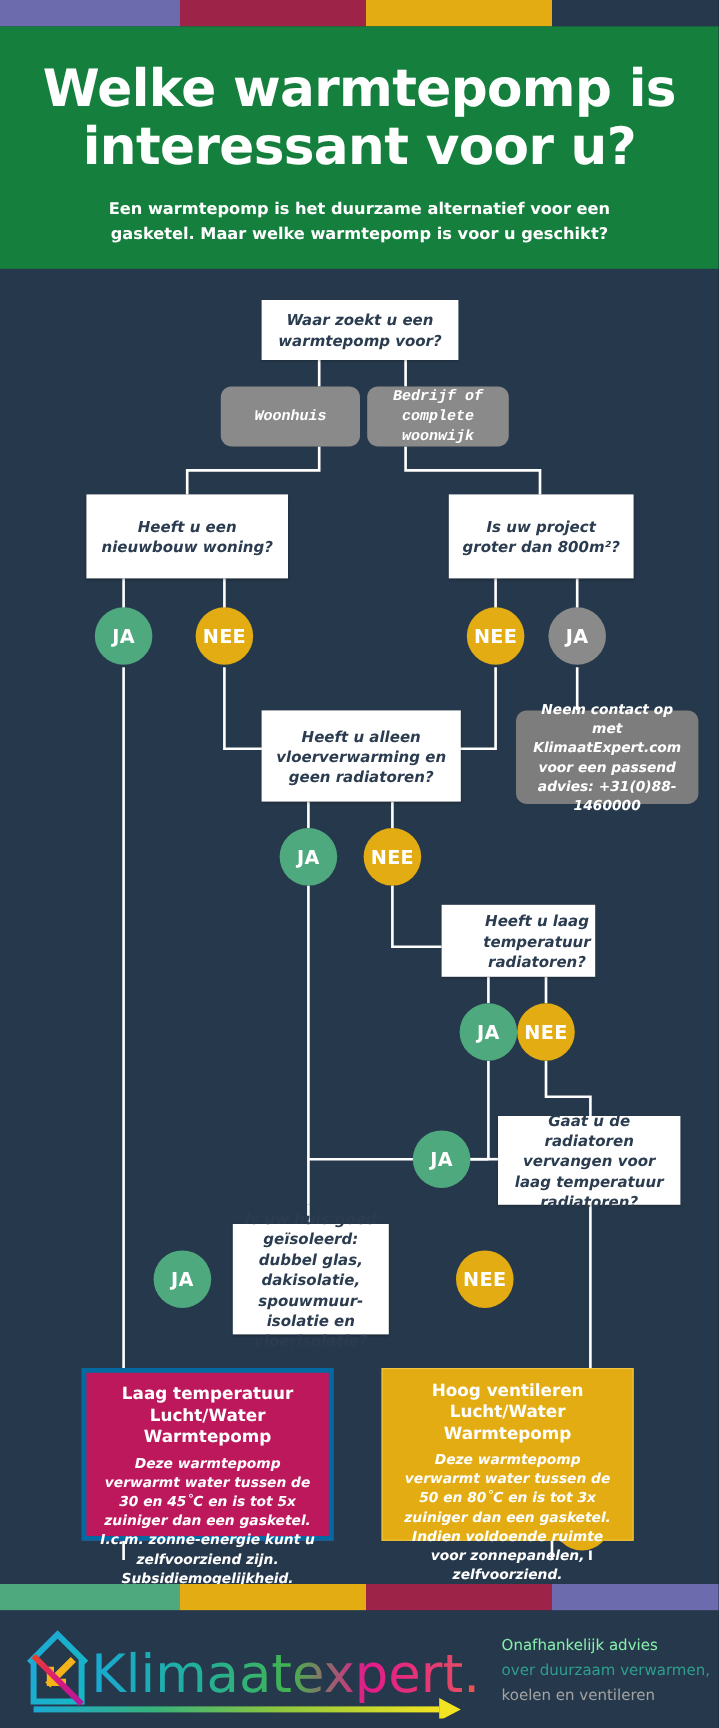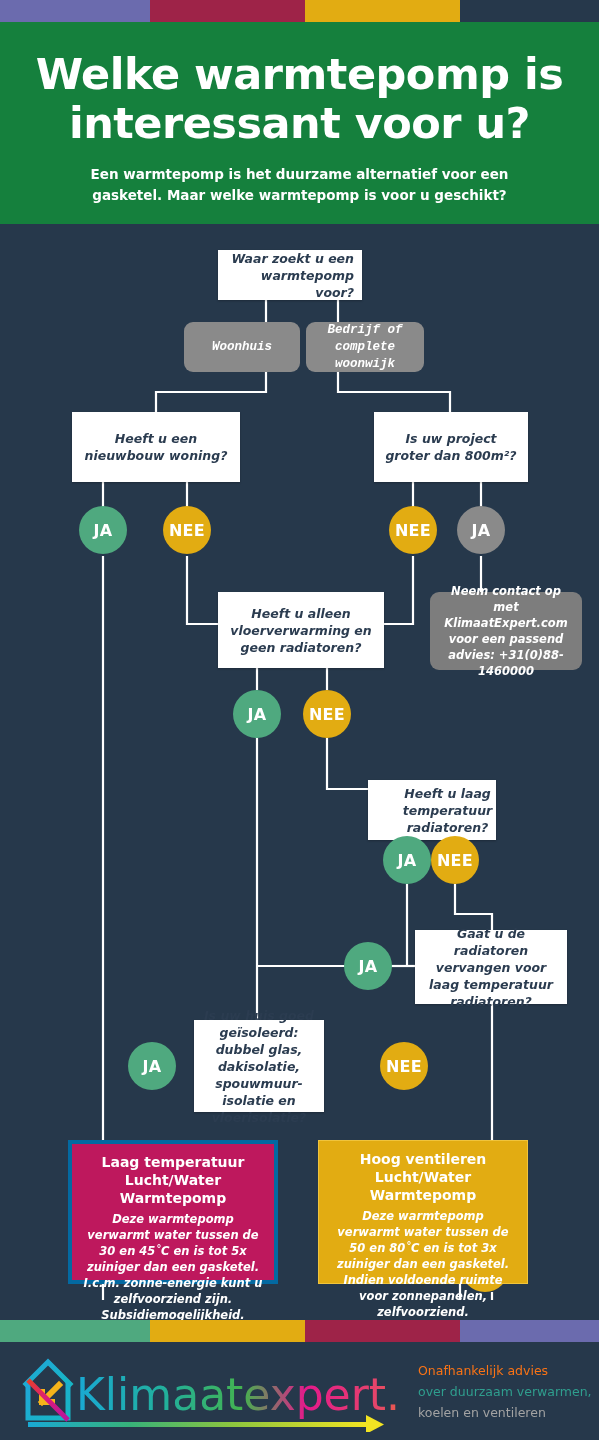"Waar zoekt u een warmtepomp" div.node { text-align: right -> none; width: 144px -> 164px }
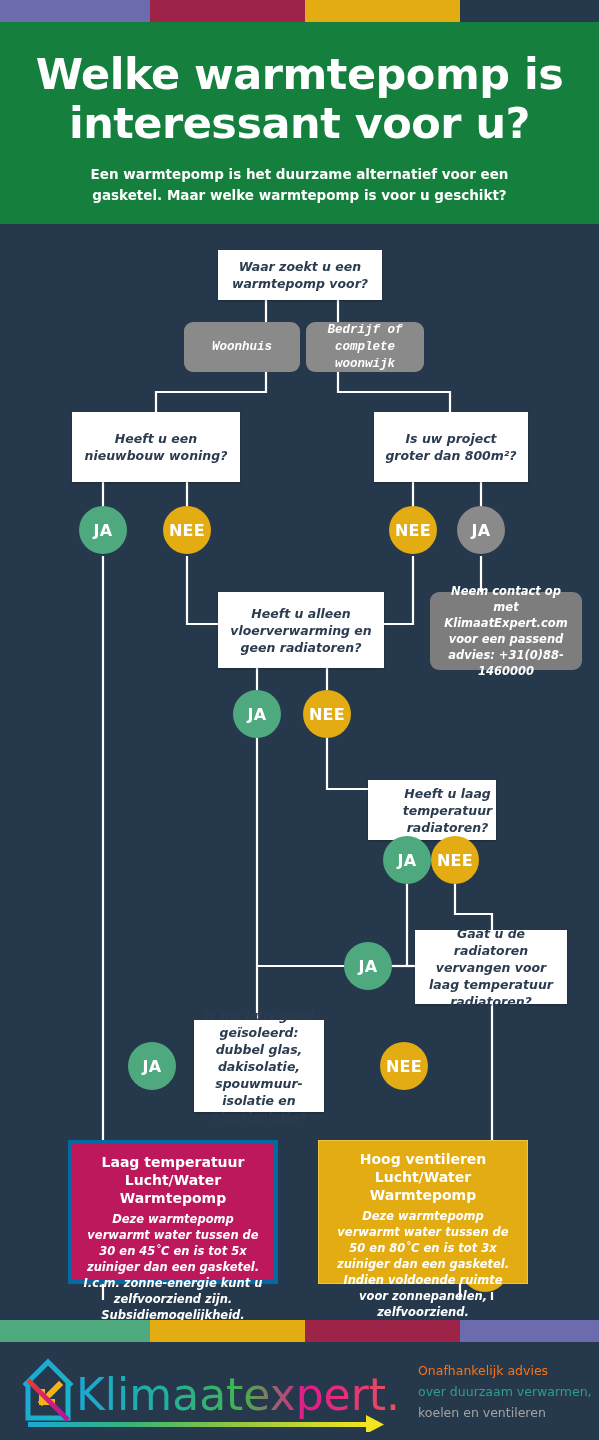"Heeft u laag temperatuur radiatoren?" div.node { top: 556px -> 530px }
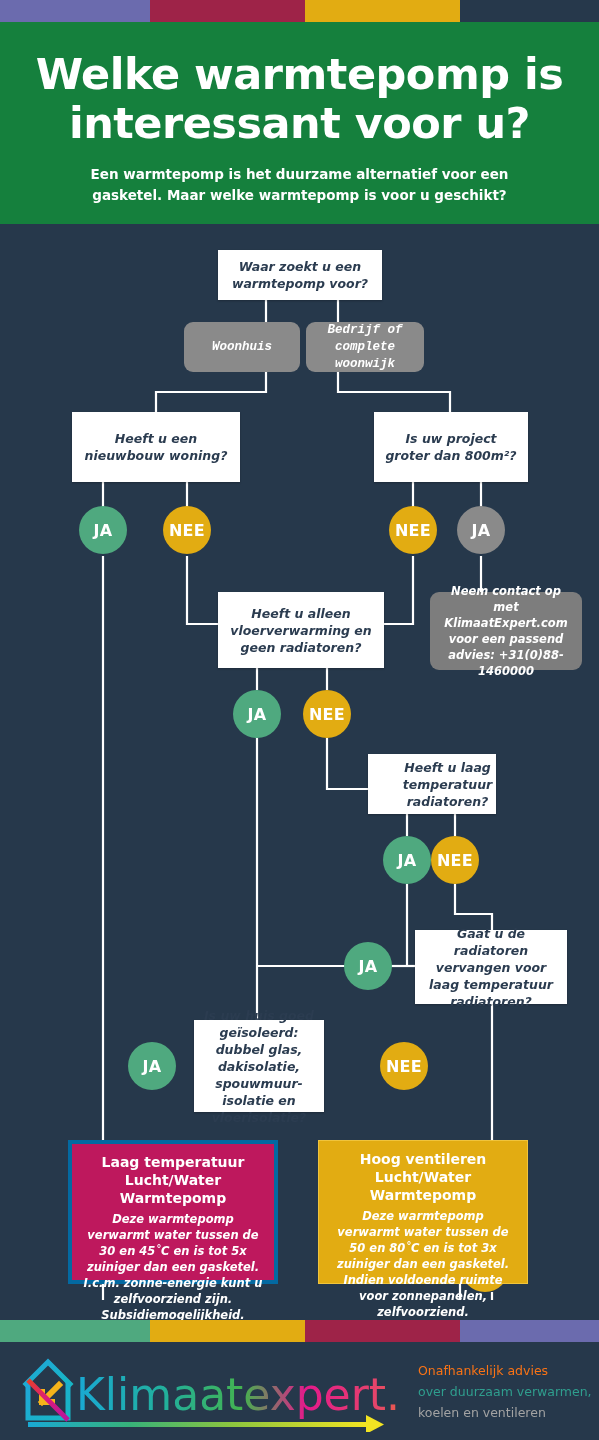"Onafhankelijk advies" .tag .l1 { color: #f97316 -> #86efac }
